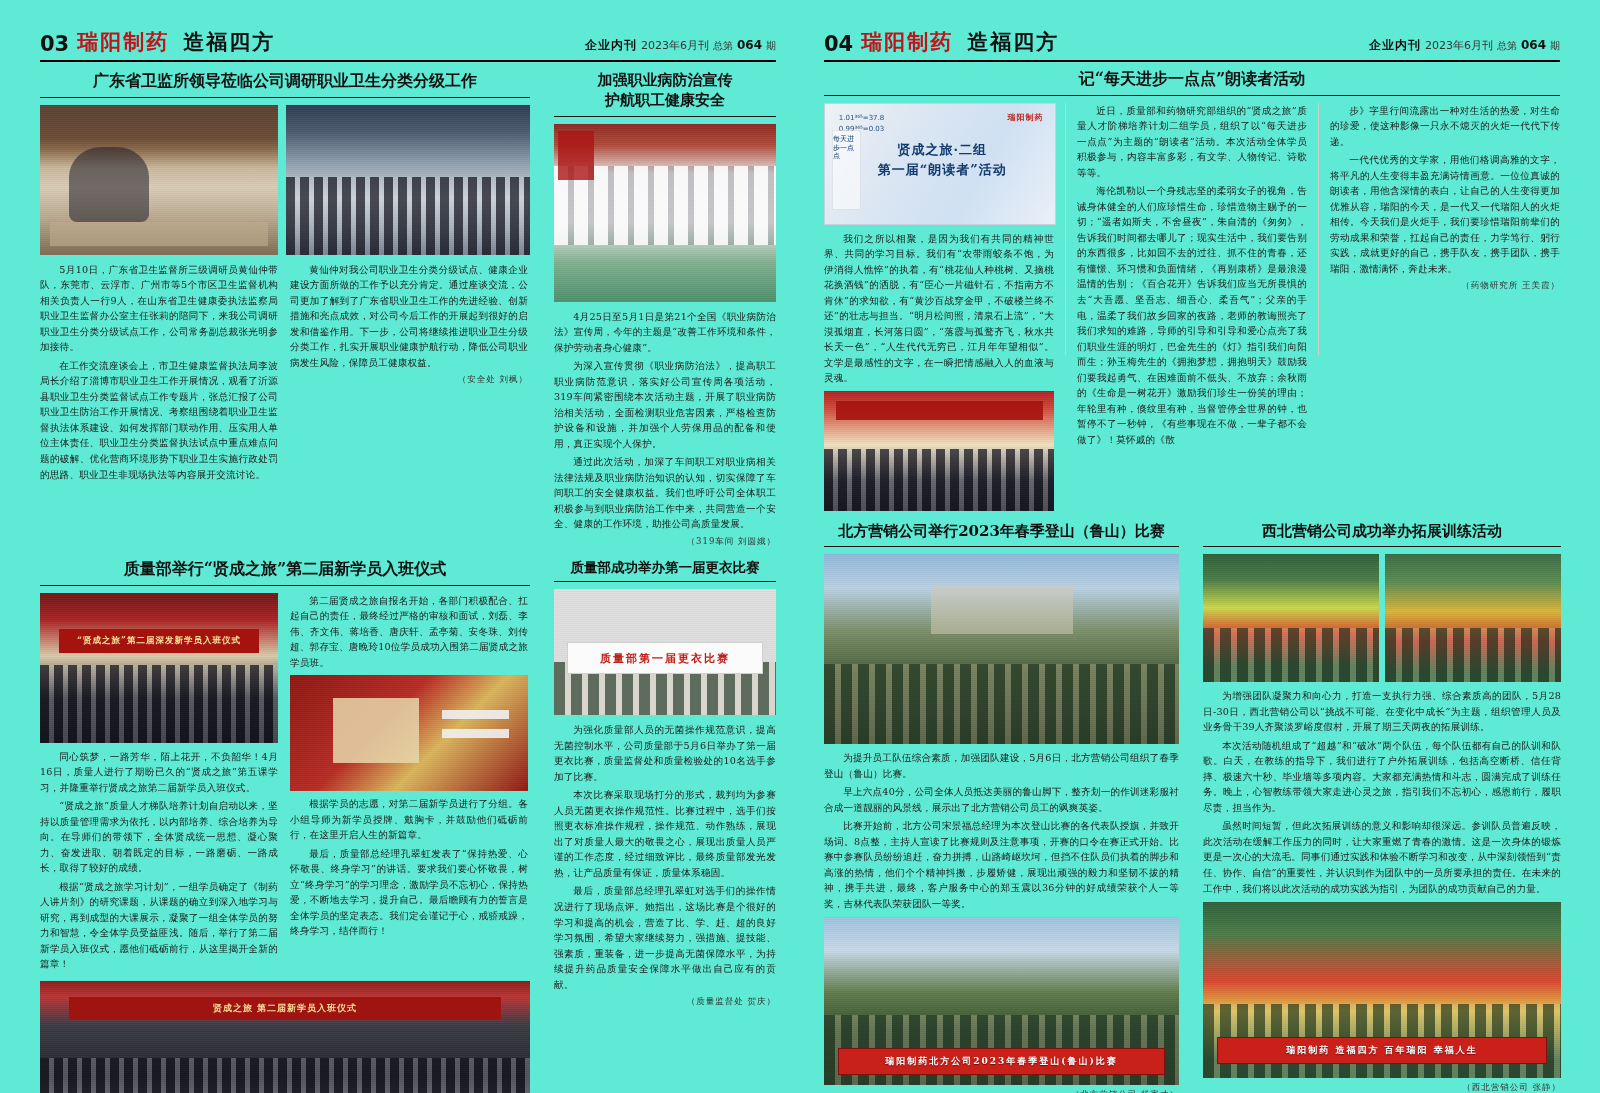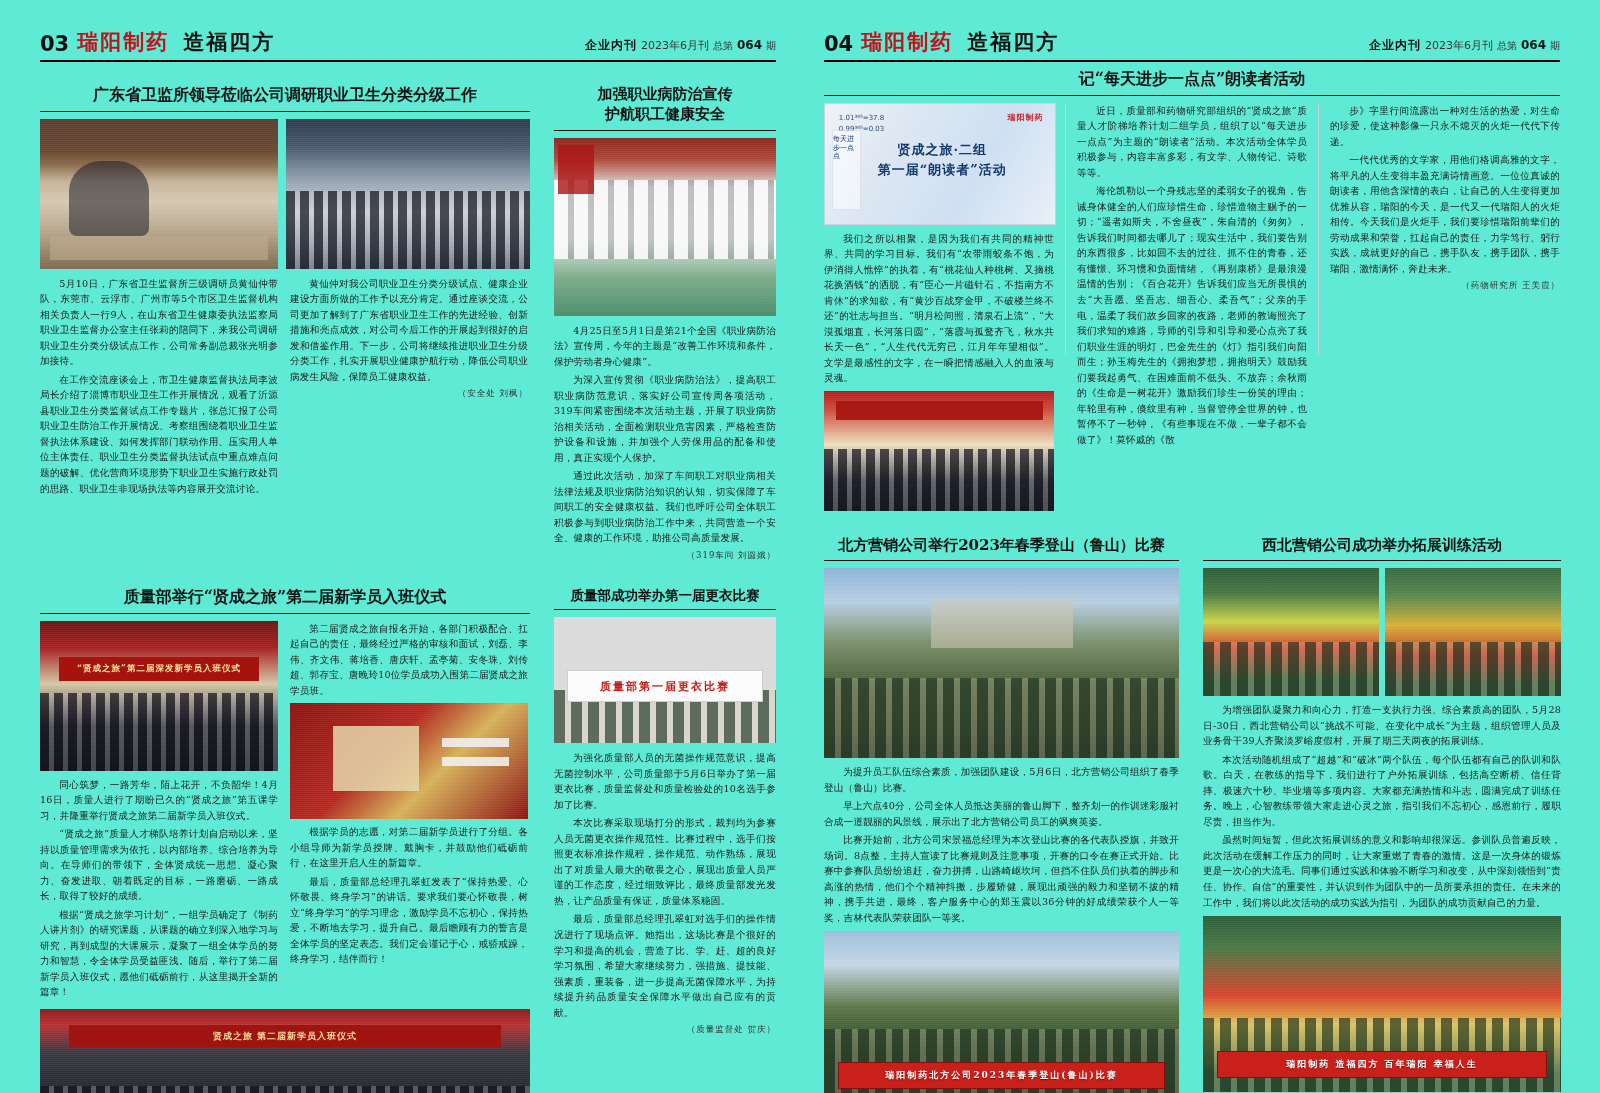"广东省卫监所领导莅临公司调研职业卫生分类分级工作" .col { margin-top: 14px -> none }
